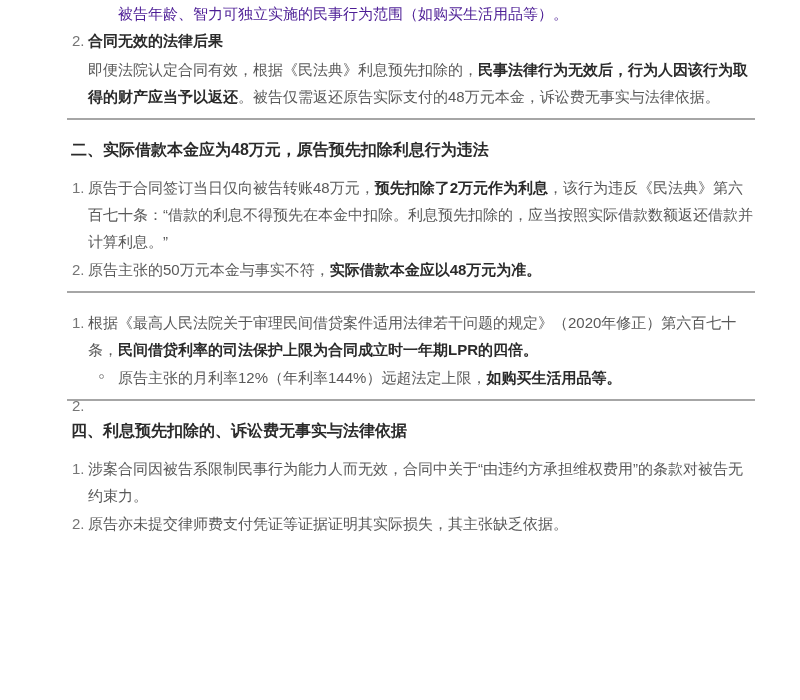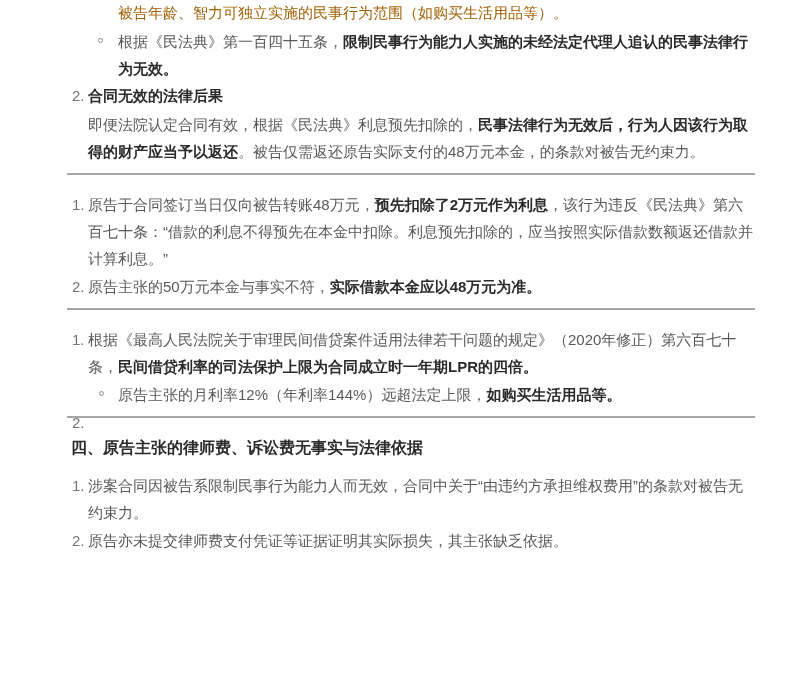"被告年龄、智力可独立实施的民事行为范围（如购买生活用品等）。" .cut-line { color: #a16207 -> #4c1d95; font-family: Liberation Serif, serif -> none }
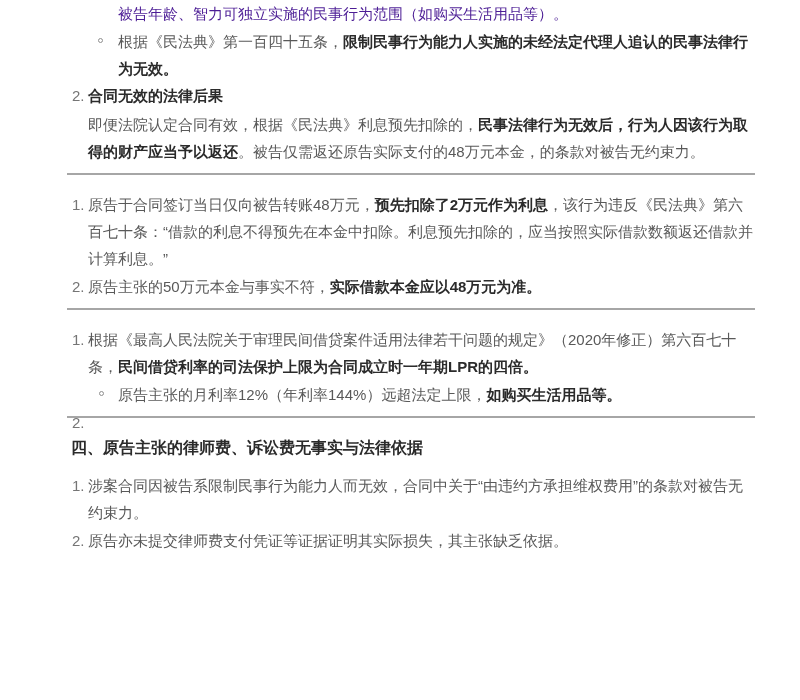"根据《民法典》第一百四十五条，限制民事行为能力人实施的未经法定代理人追认的民事法" li { html: <li> <span></span> <span>根据《民法典》第一百四十五条，</span><b>限制民事行为能力人实施的未经法定代理人追认的民事法律行为无效。</b> </li> -> none }
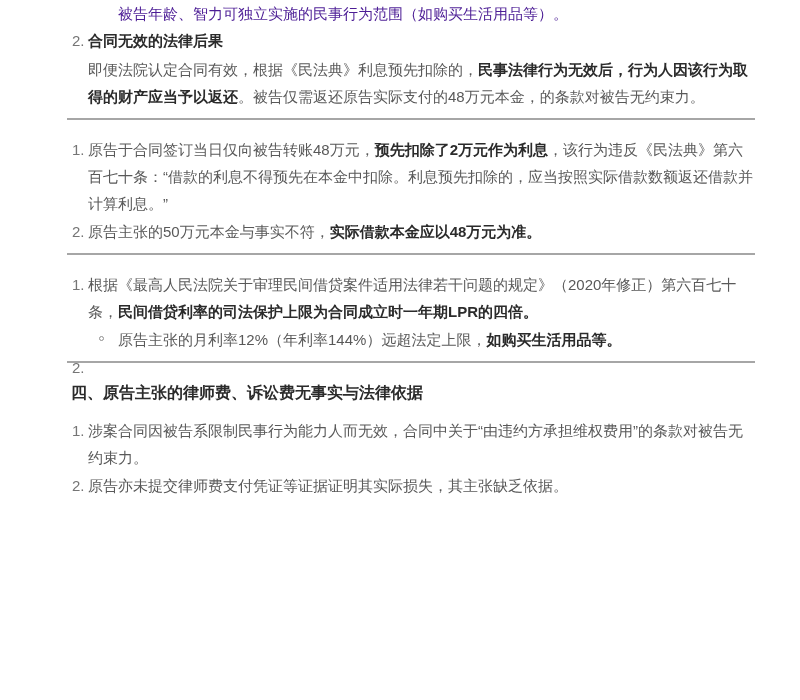"。被告仅需返还原告实际支付的48万元本金，的条款对被告无约束力。" span { text: 的条款对被告无约束力 -> 诉讼费无事实与法律依据 }
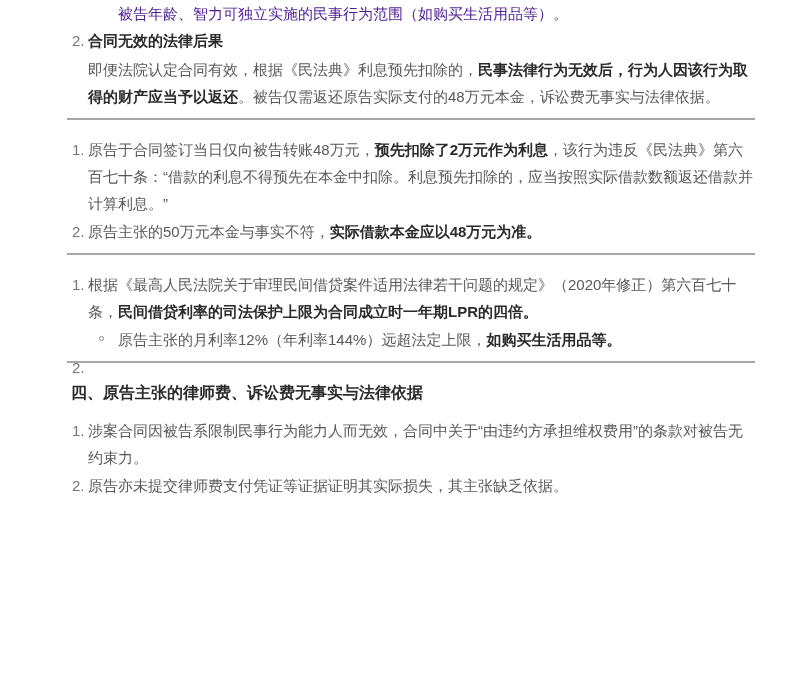"二、实际借款本金应为48万元，原告预先扣除利息行为违法" h3.sec-heading { html: none -> <h3>二、实际借款本金应为48万元，原告预先扣除利息行为违法</h3> }
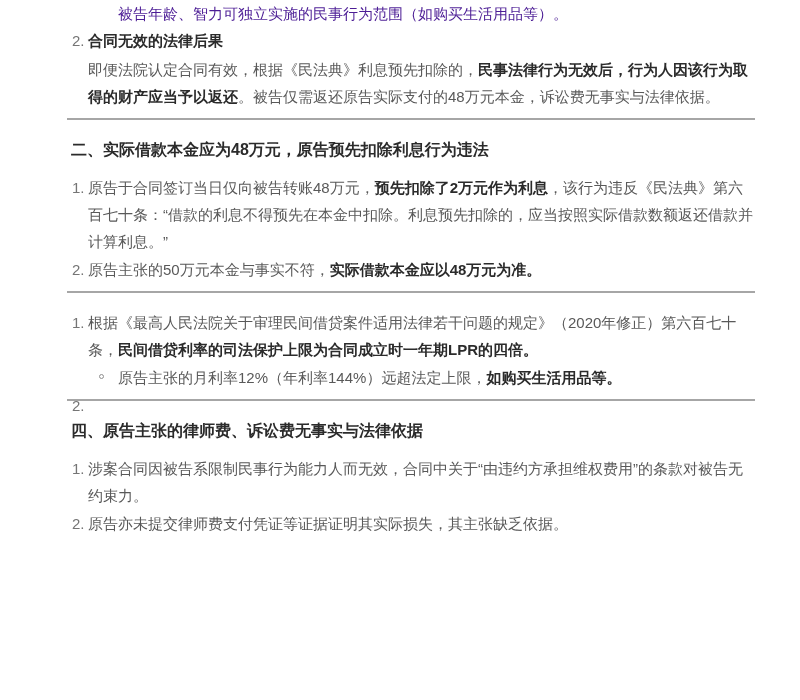"四、原告主张的律师费、诉讼费无事实与法律依据" h3.sec-heading { text: 原告主张的律师费 -> 利息预先扣除的 }
